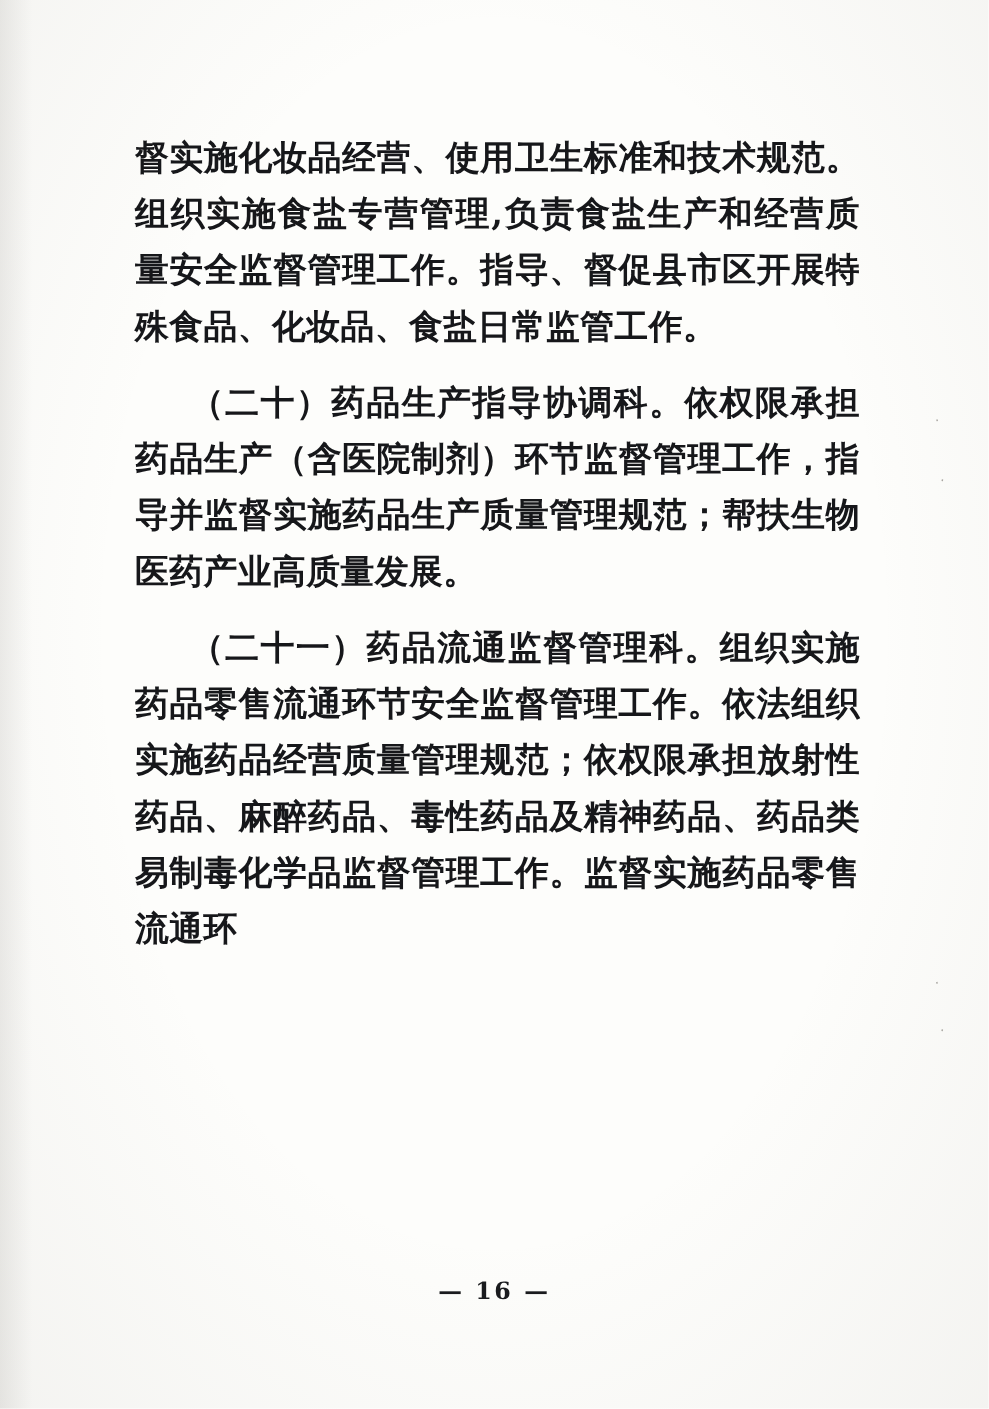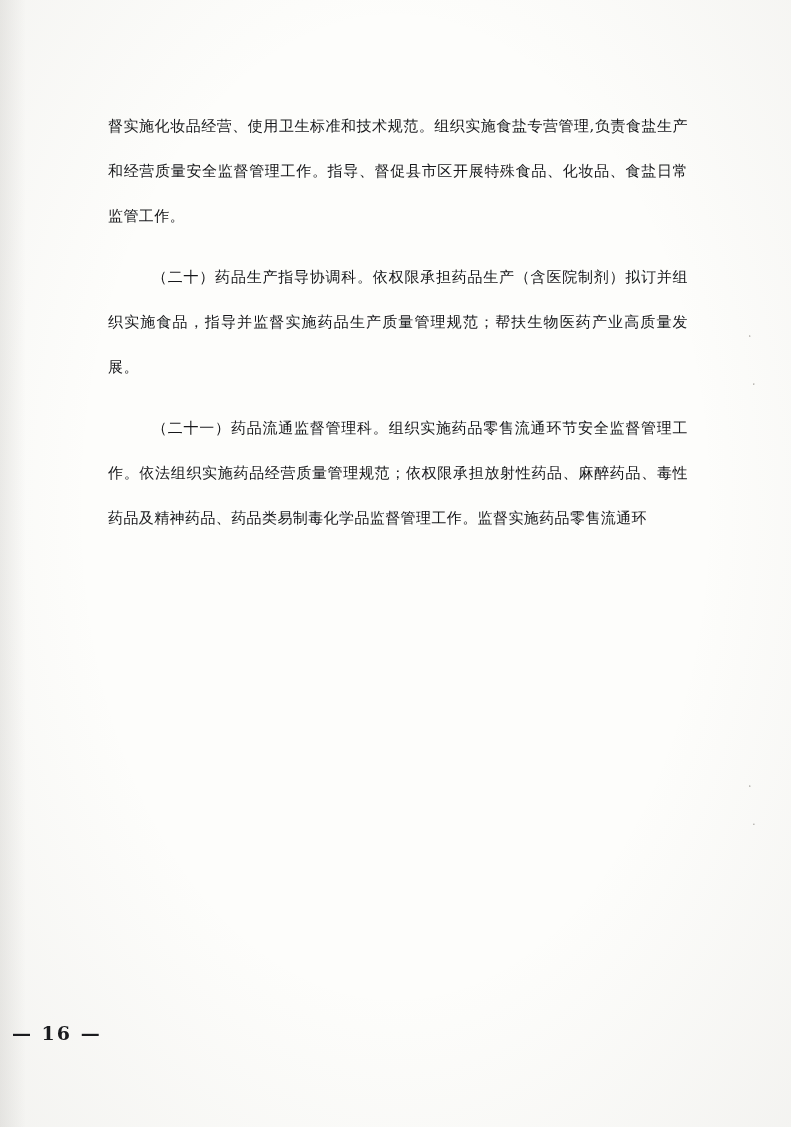"督实施化妆品经营、使用卫生标准和技术规范。组织实施食盐专营管理,负责食盐生产和经" p.para { font-size: 15px -> 27px; font-weight: 400 -> 700 }
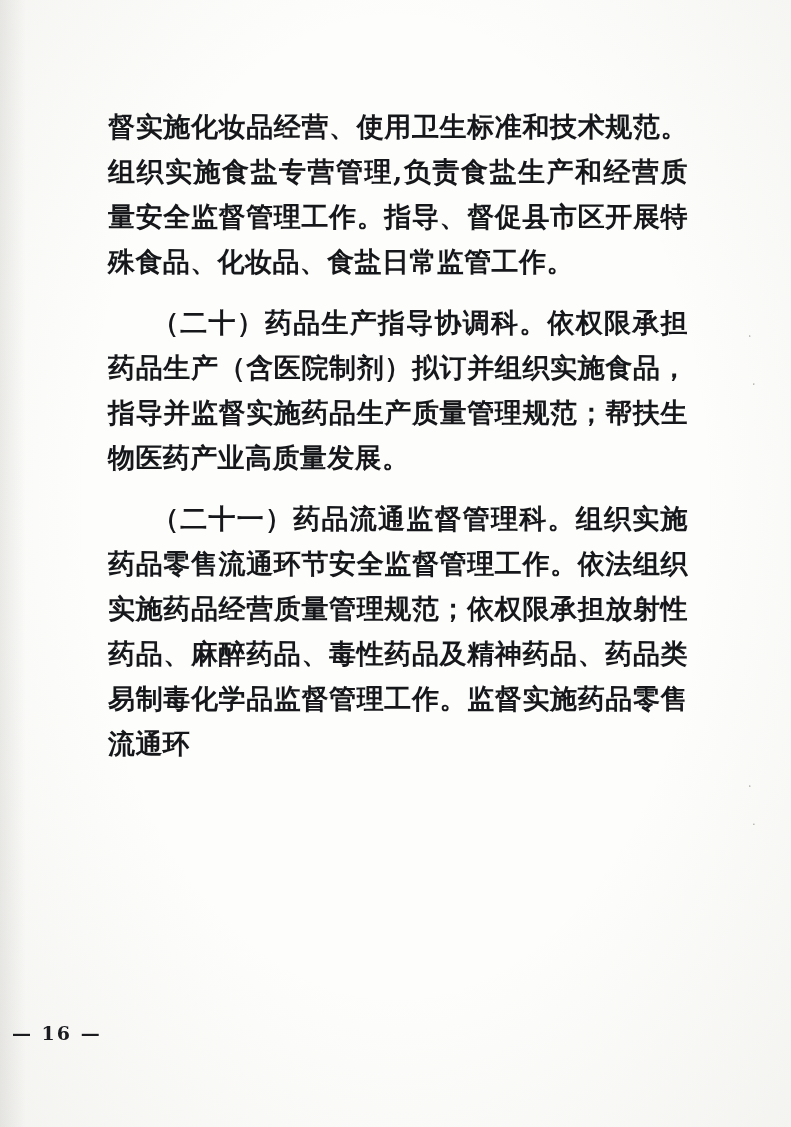"（二十）药品生产指导协调科。依权限承担药品生产（含医院制剂）拟订并组织实施食品，" p.para { text: 拟订并组织实施食品 -> 环节监督管理工作 }
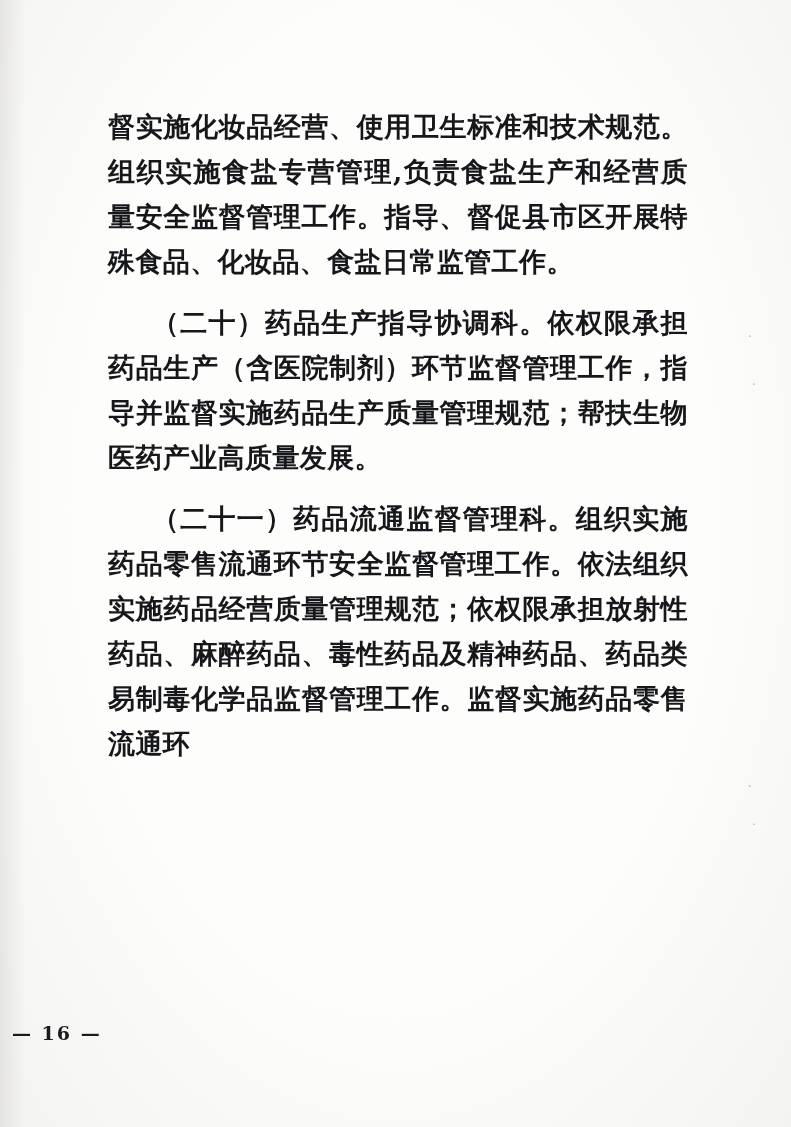"— 16 —" .pagenum { left: 12px -> 0; text-align: none -> center }
